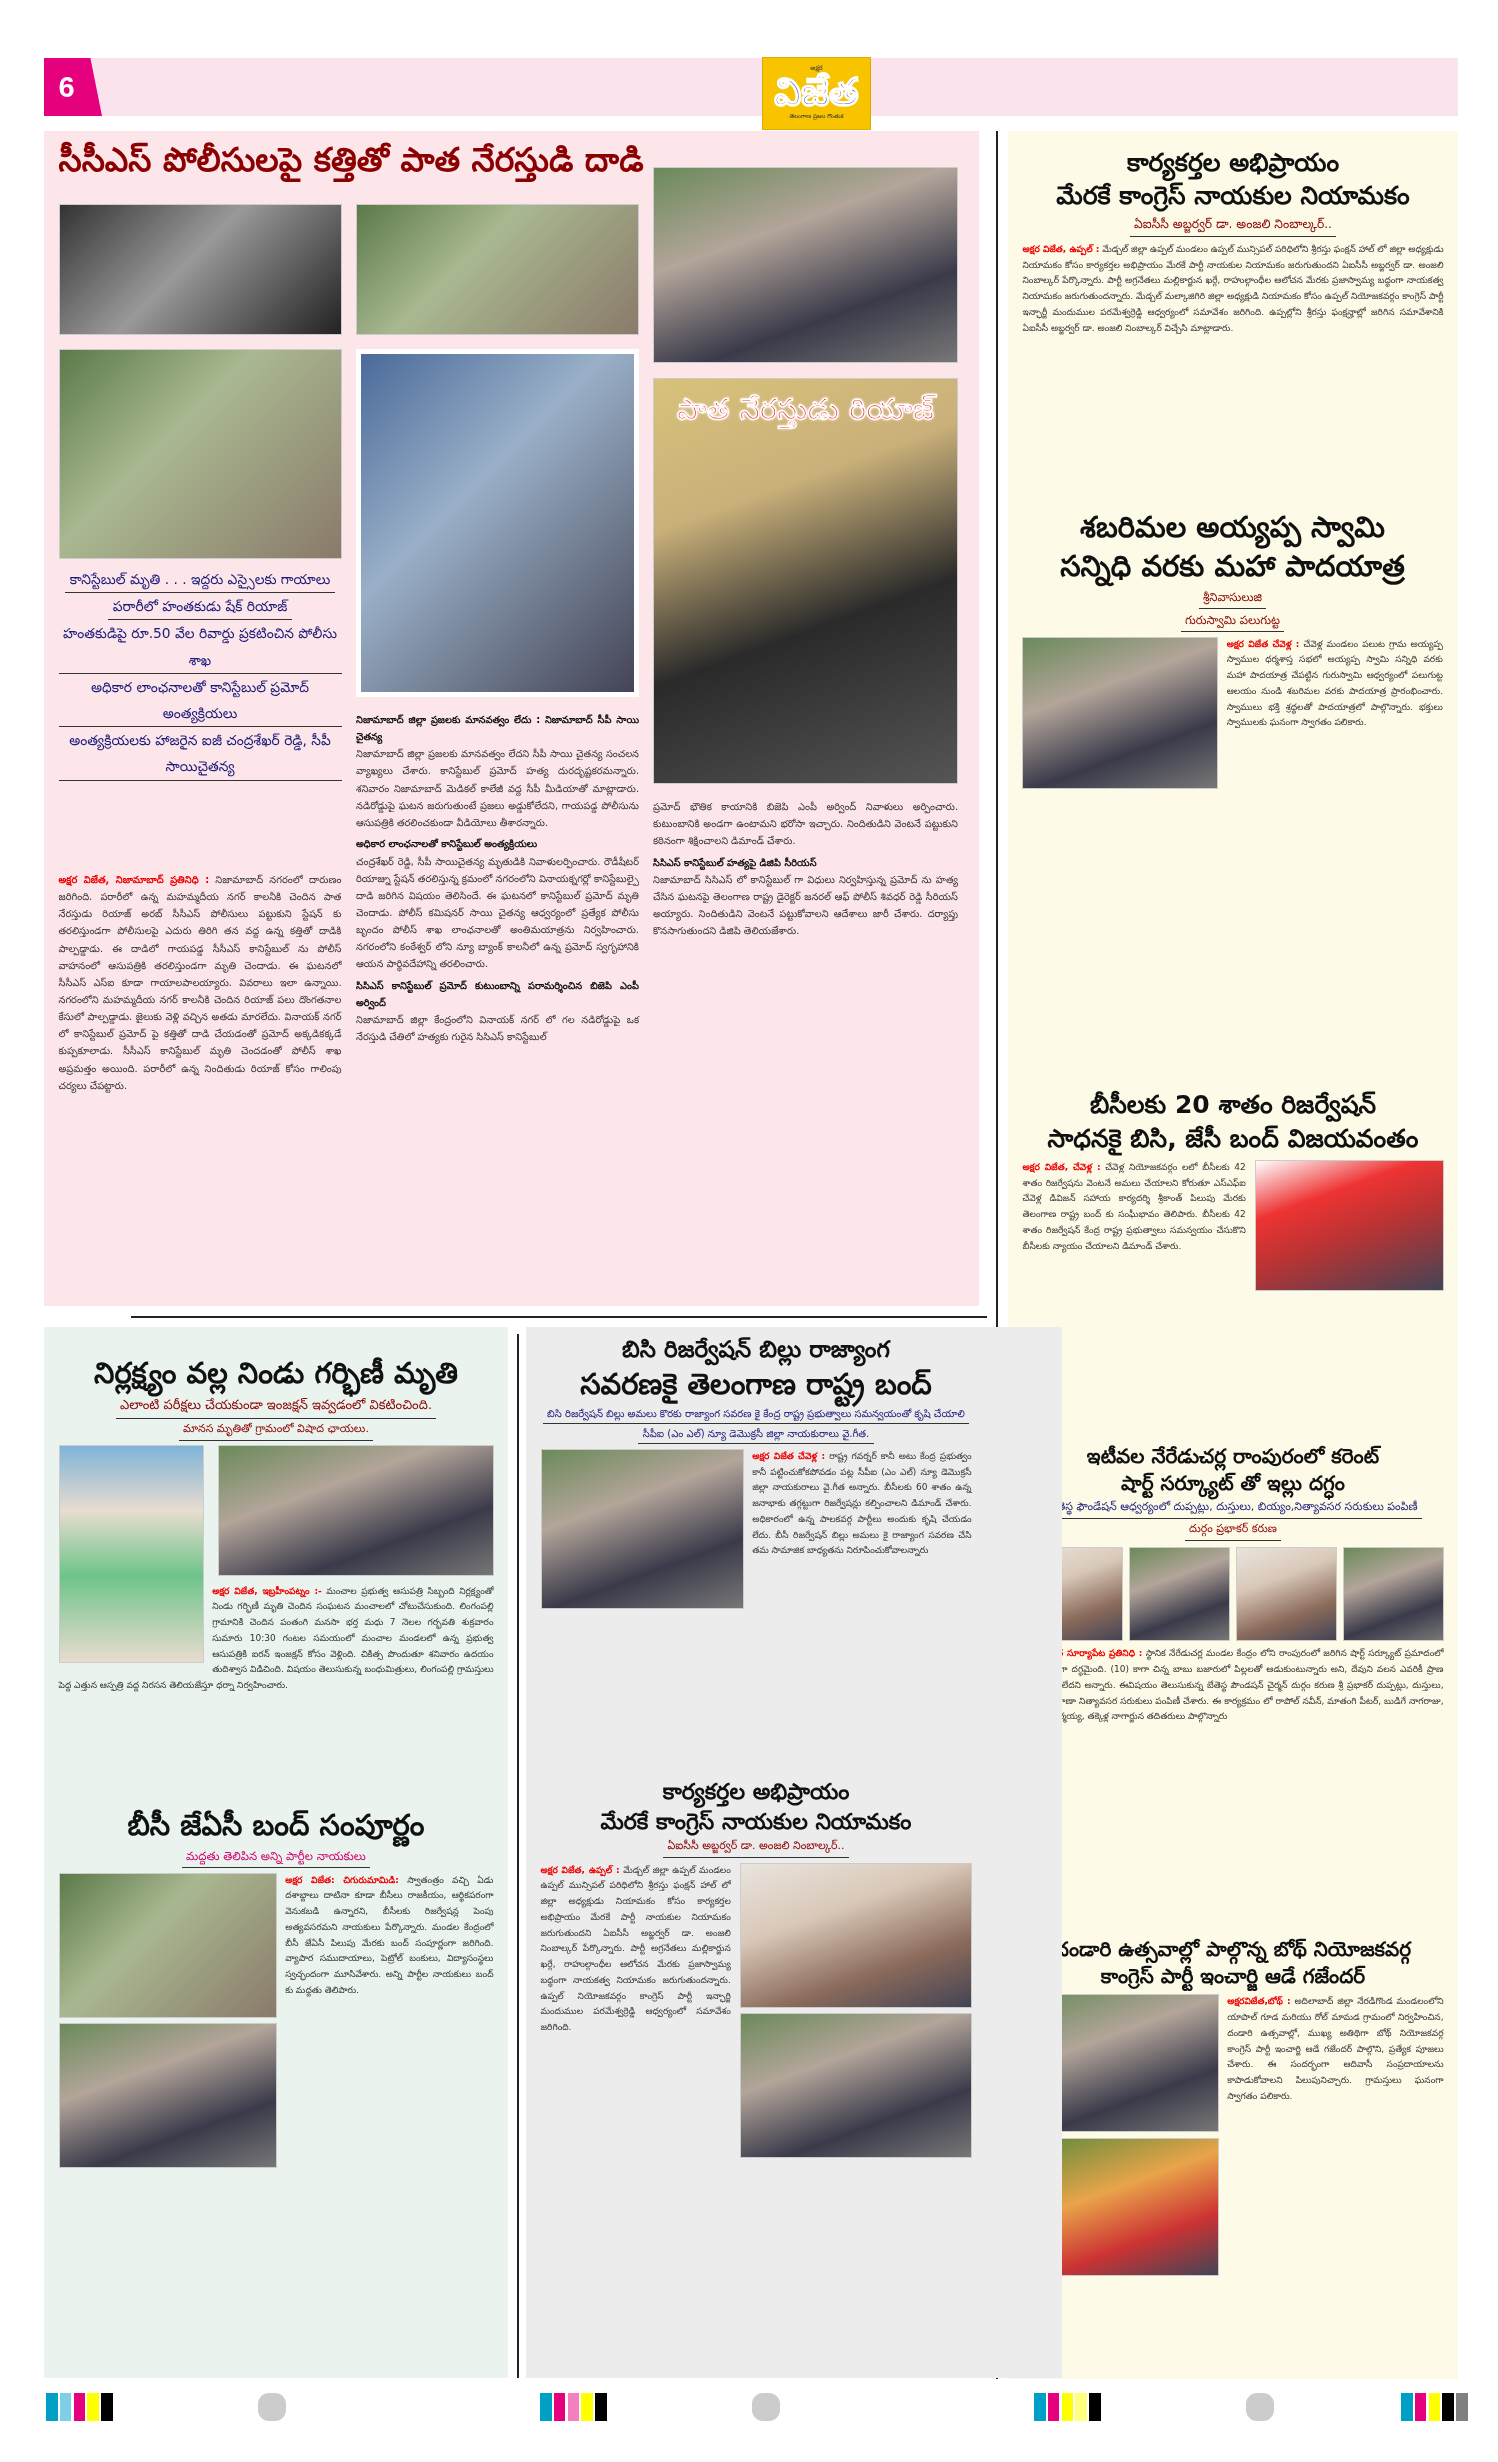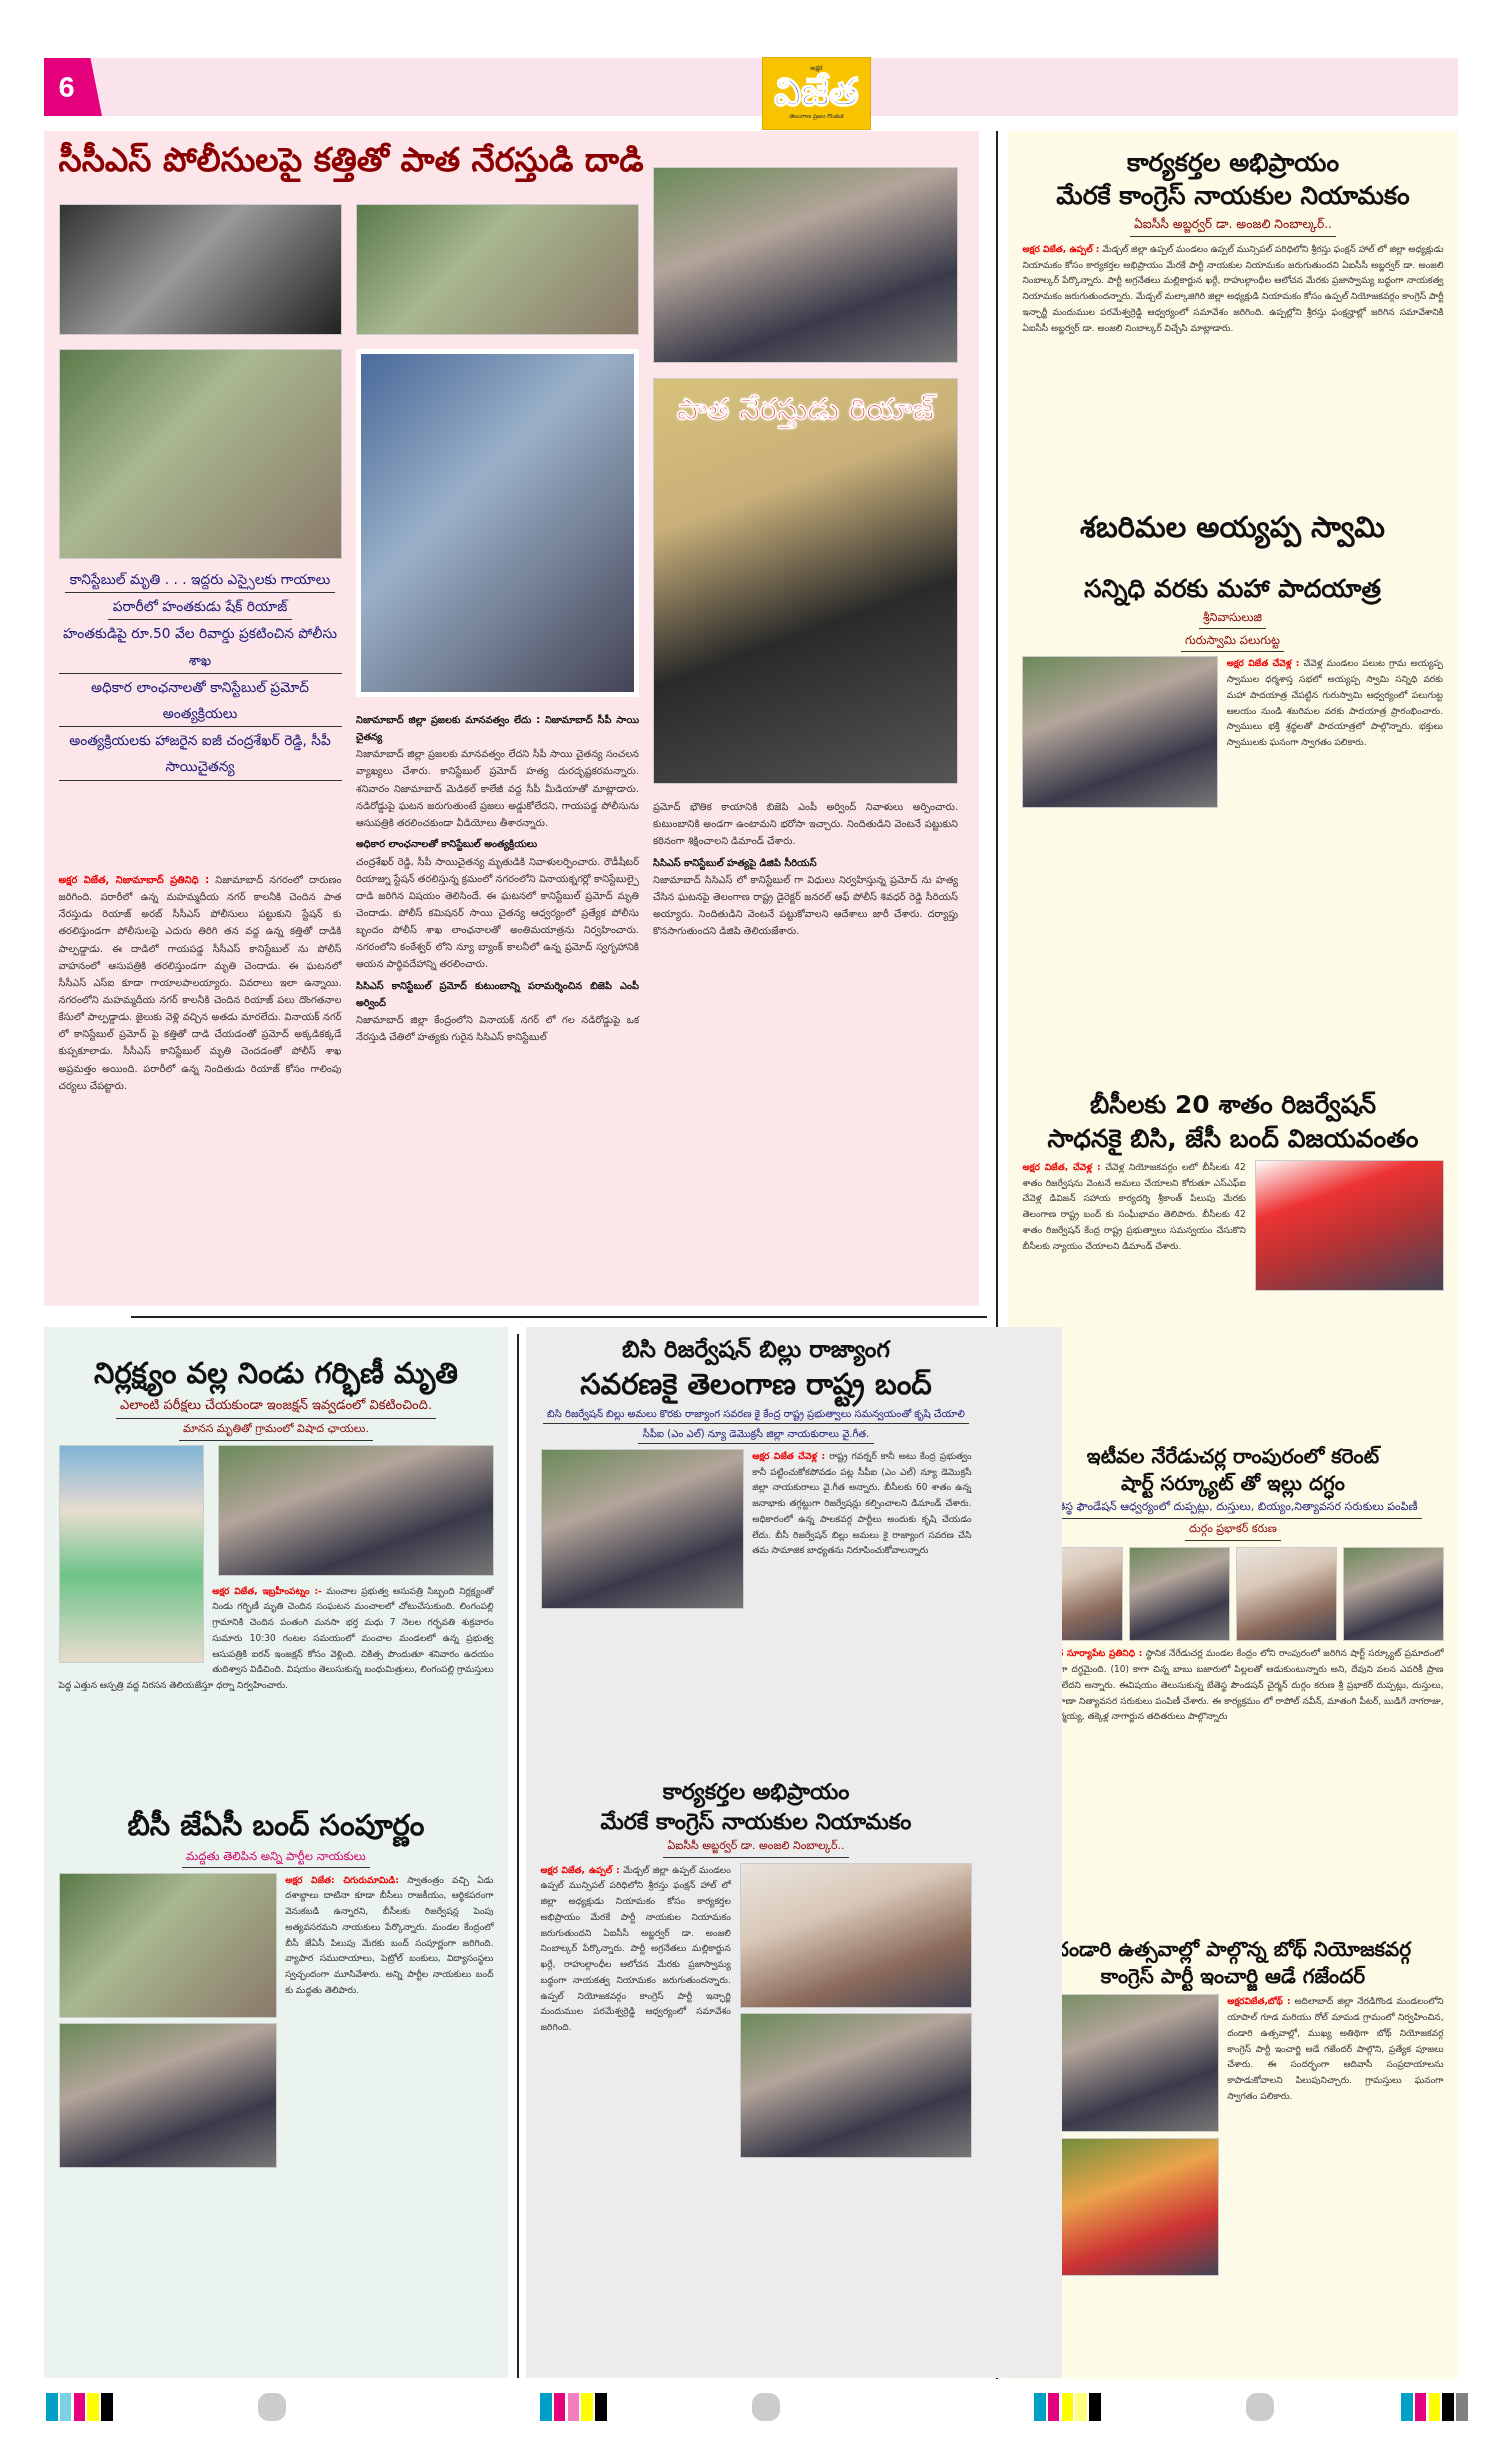"సన్నిధి వరకు మహా పాదయాత్ర" div.hl { font-size: 25px -> 29px; margin-top: 25px -> none }
